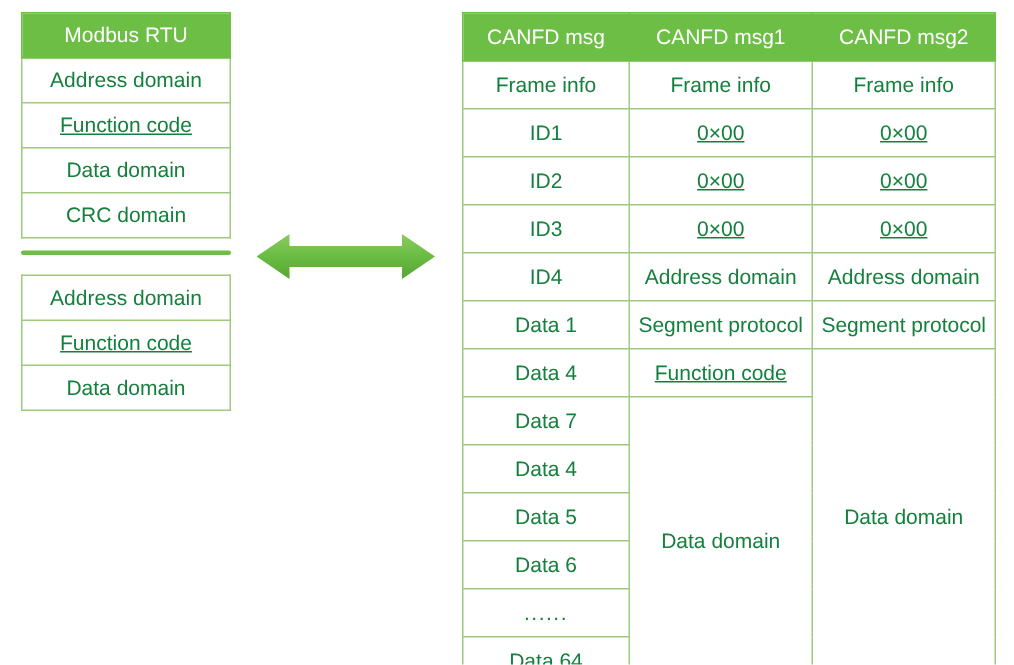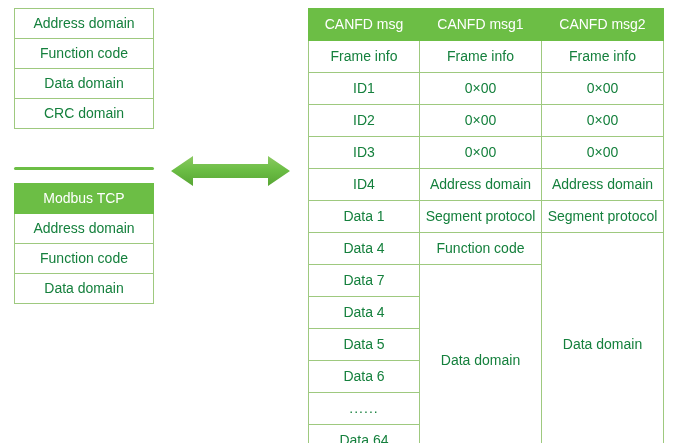"Modbus RTU" tr.hdr { html: none -> <tr> <td>Modbus RTU</td> </tr> }
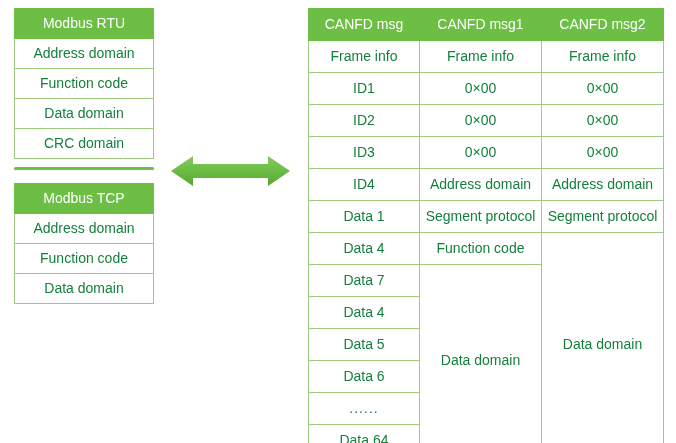"Function code" .t-red { text-decoration: none -> underline }
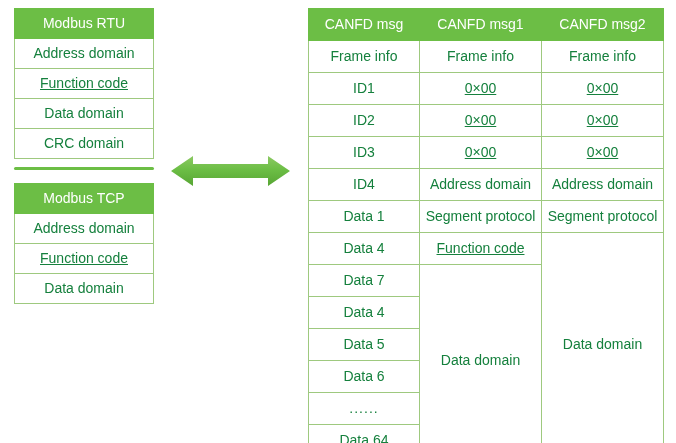"Modbus TCP" tr.hdr { html: <tr> <td>Modbus TCP</td> </tr> -> none }
